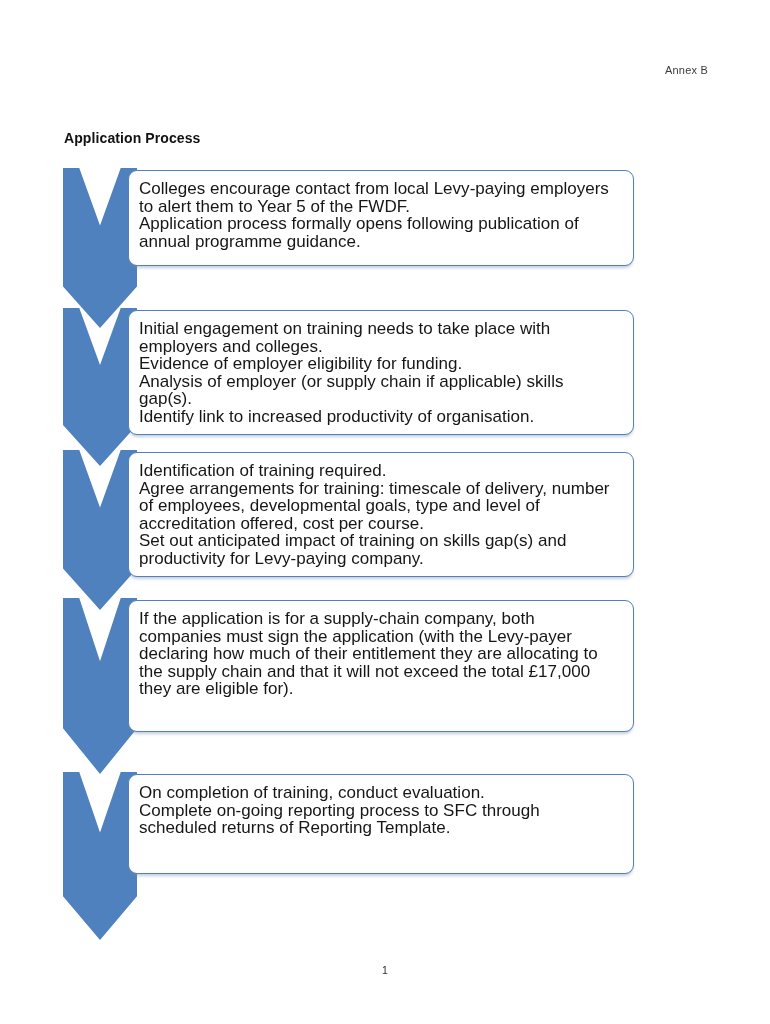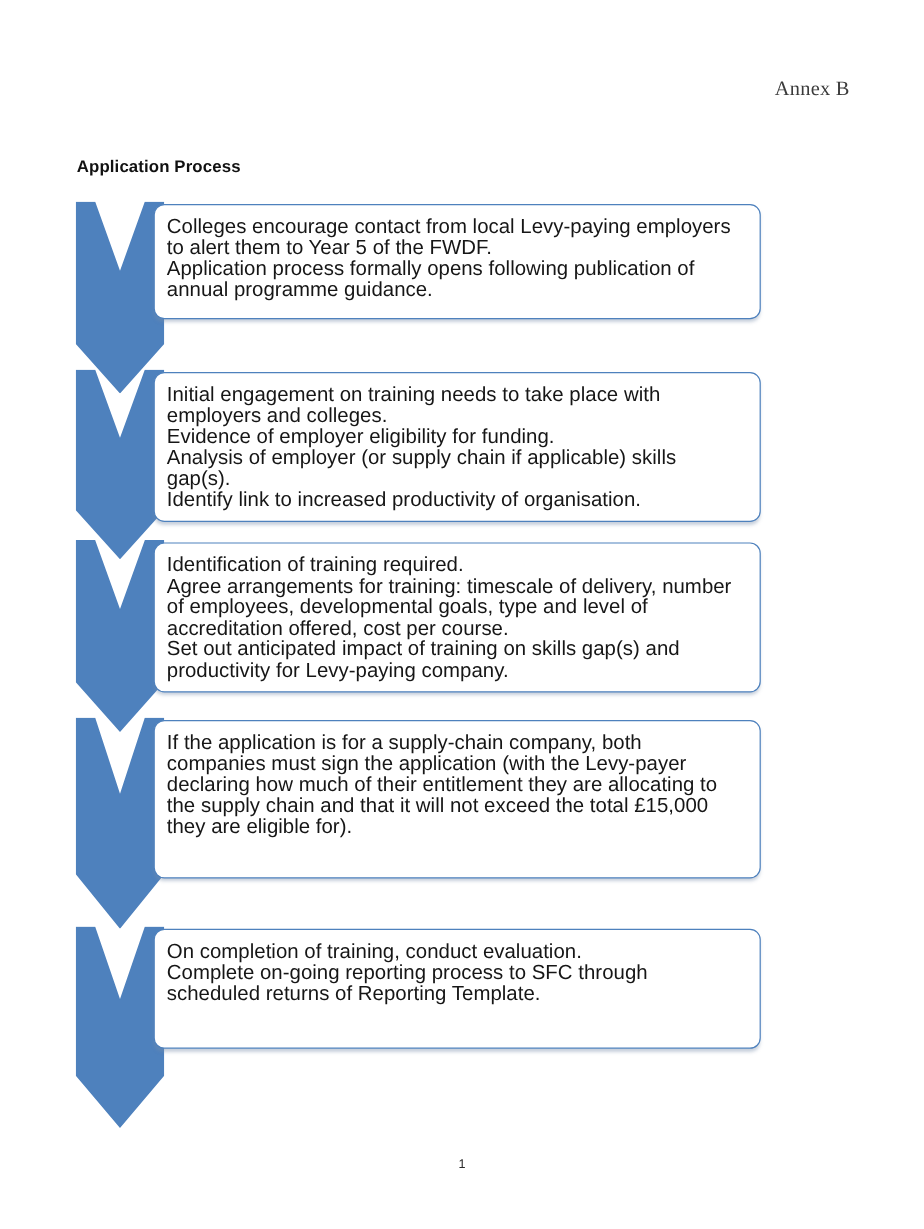"Annex B" .annex { font-family: Liberation Serif, serif -> none; font-size: 17px -> 11px }
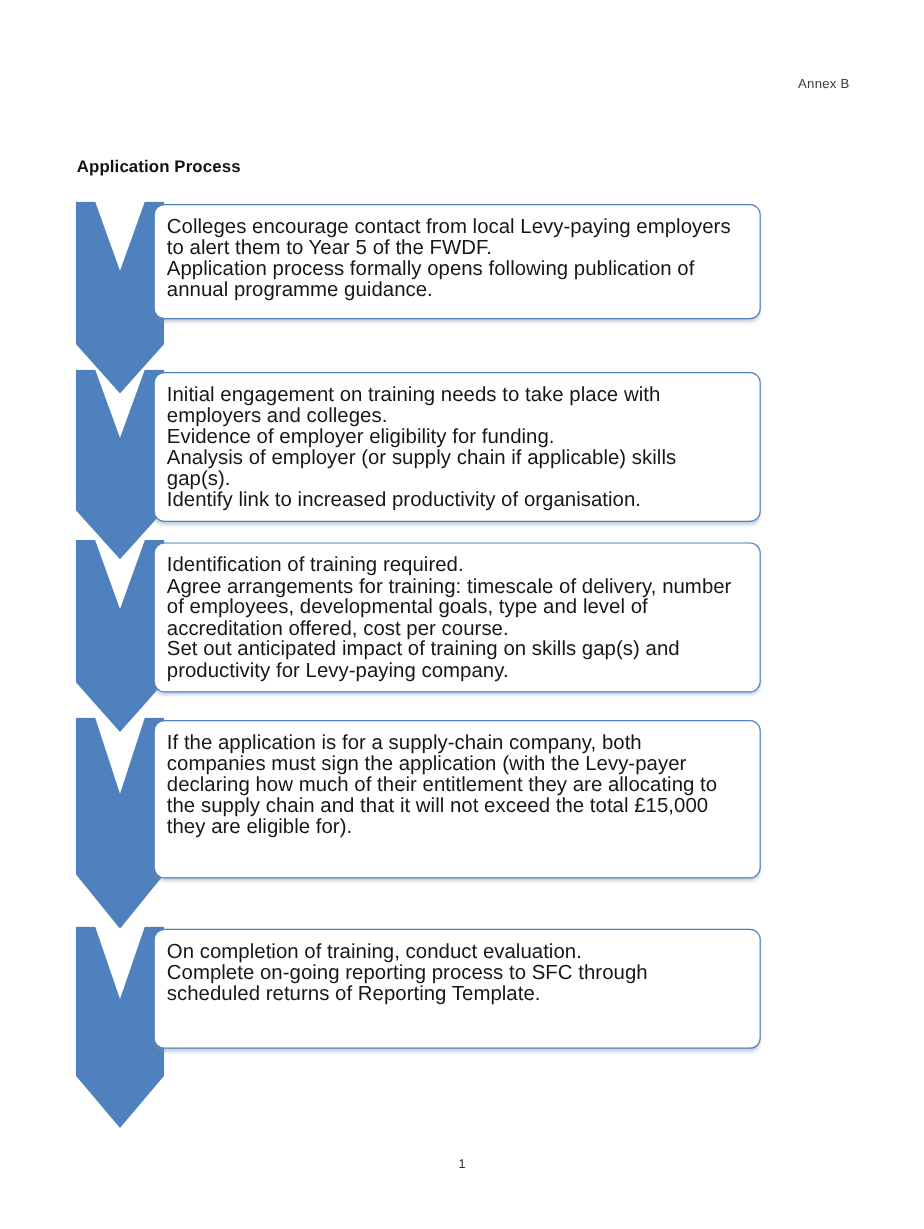"If the application is for" p.step-line { text: £15,000 -> £17,000 }
